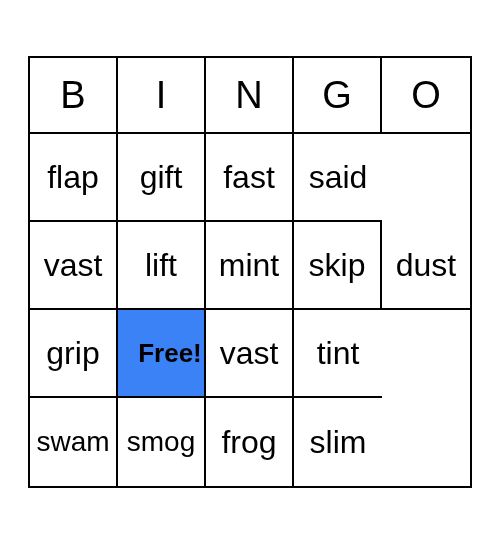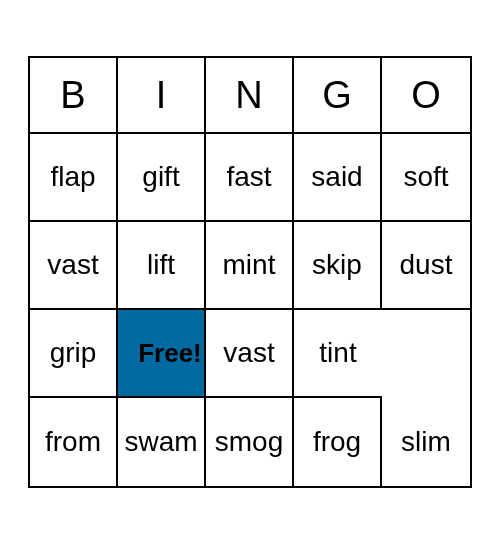"flap" .grid-cell { font-size: 28px -> 32px }
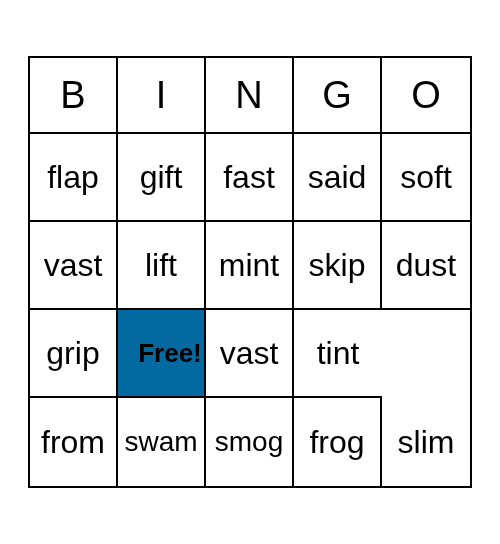"soft" div.grid-cell { html: <div>soft</div> -> none }
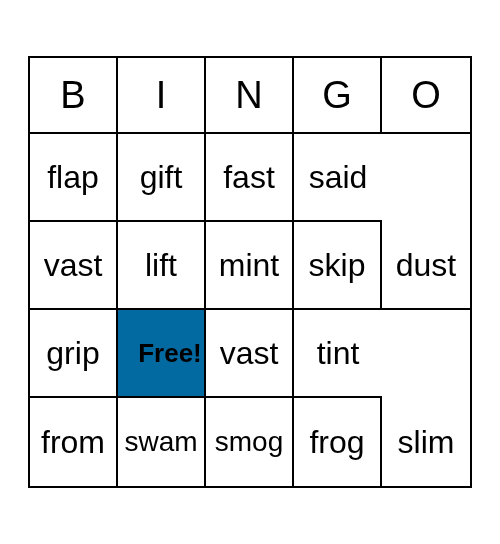"Free!" .grid-cell.free { background: #0369a1 -> #3b82f6 }
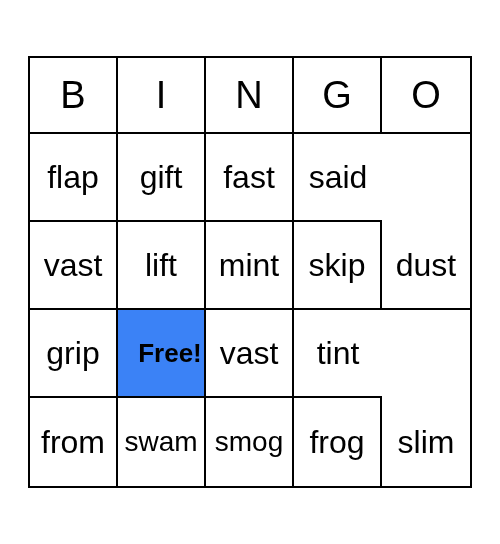"from" div.grid-cell { html: <div>from</div> -> none }
